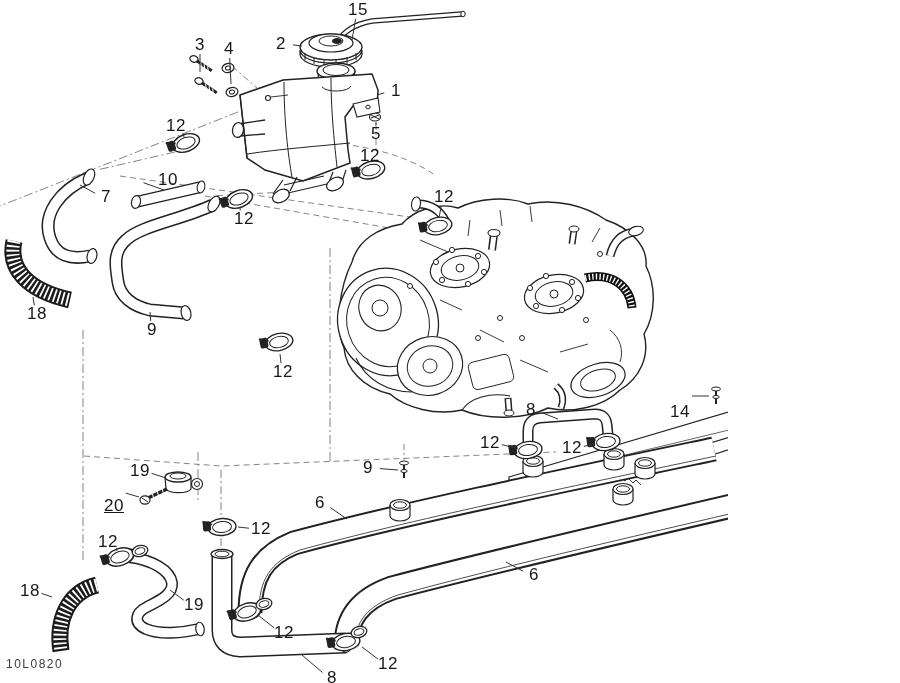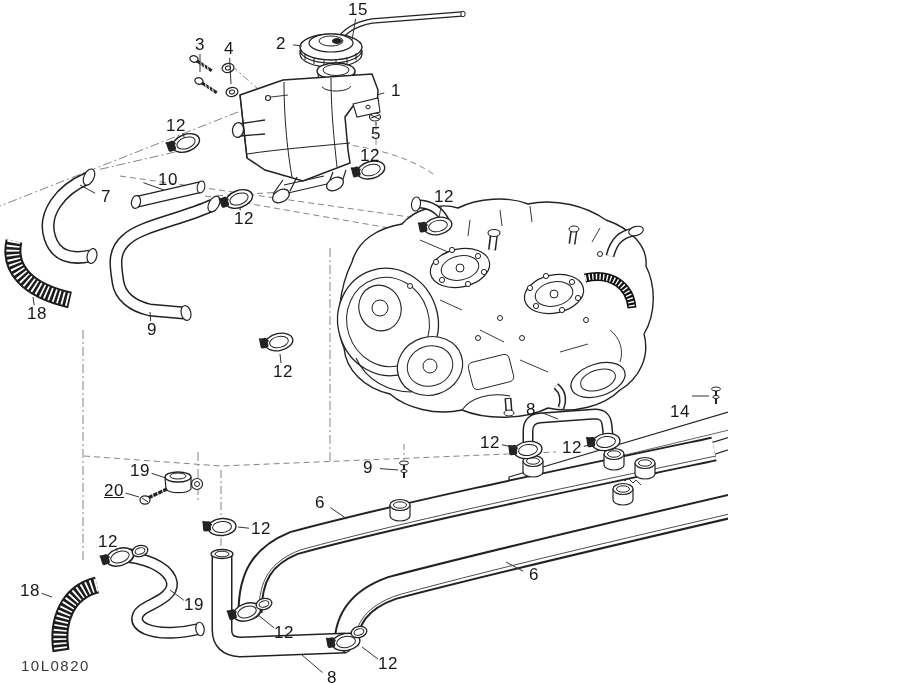"20" div.callout { top: 491px -> 506px }
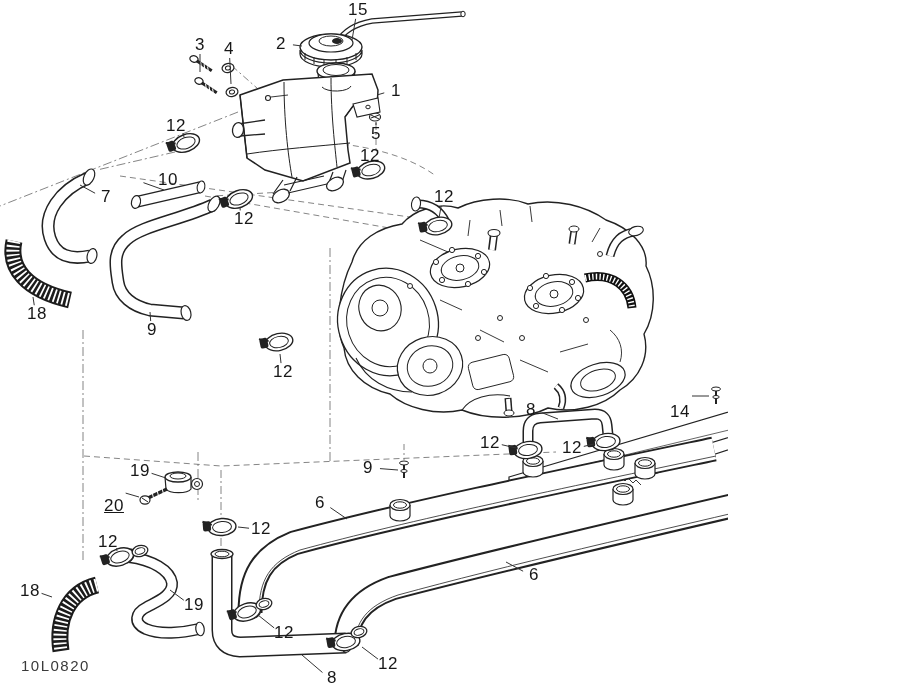"10L0820" .code { font-size: 15px -> 12px; left: 21px -> 6px }
